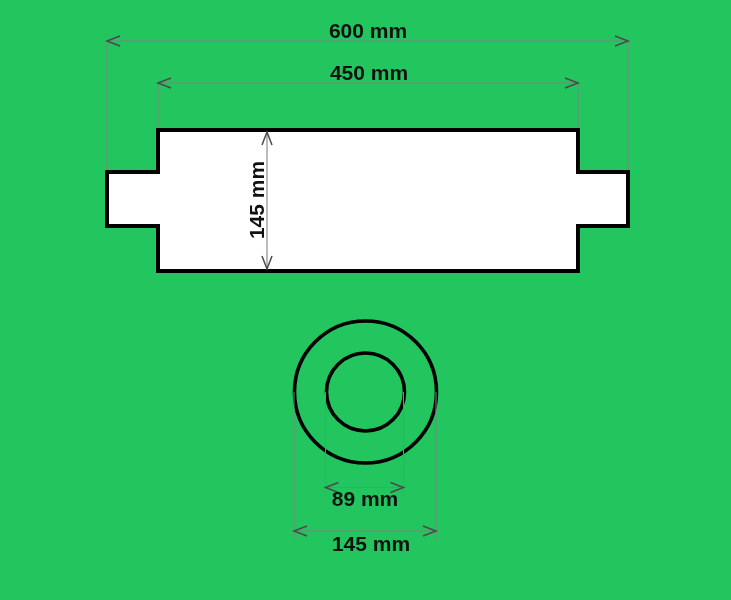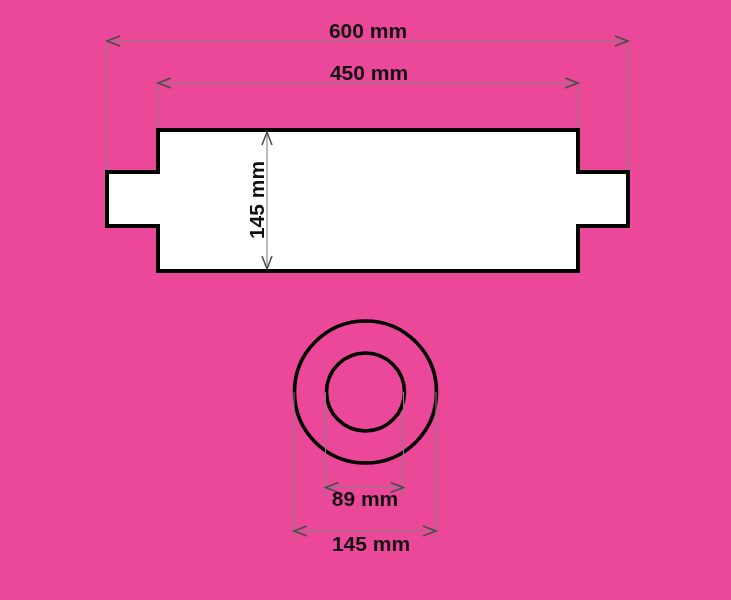"600 mm" .stage { background: #ec4899 -> #22c55e }
